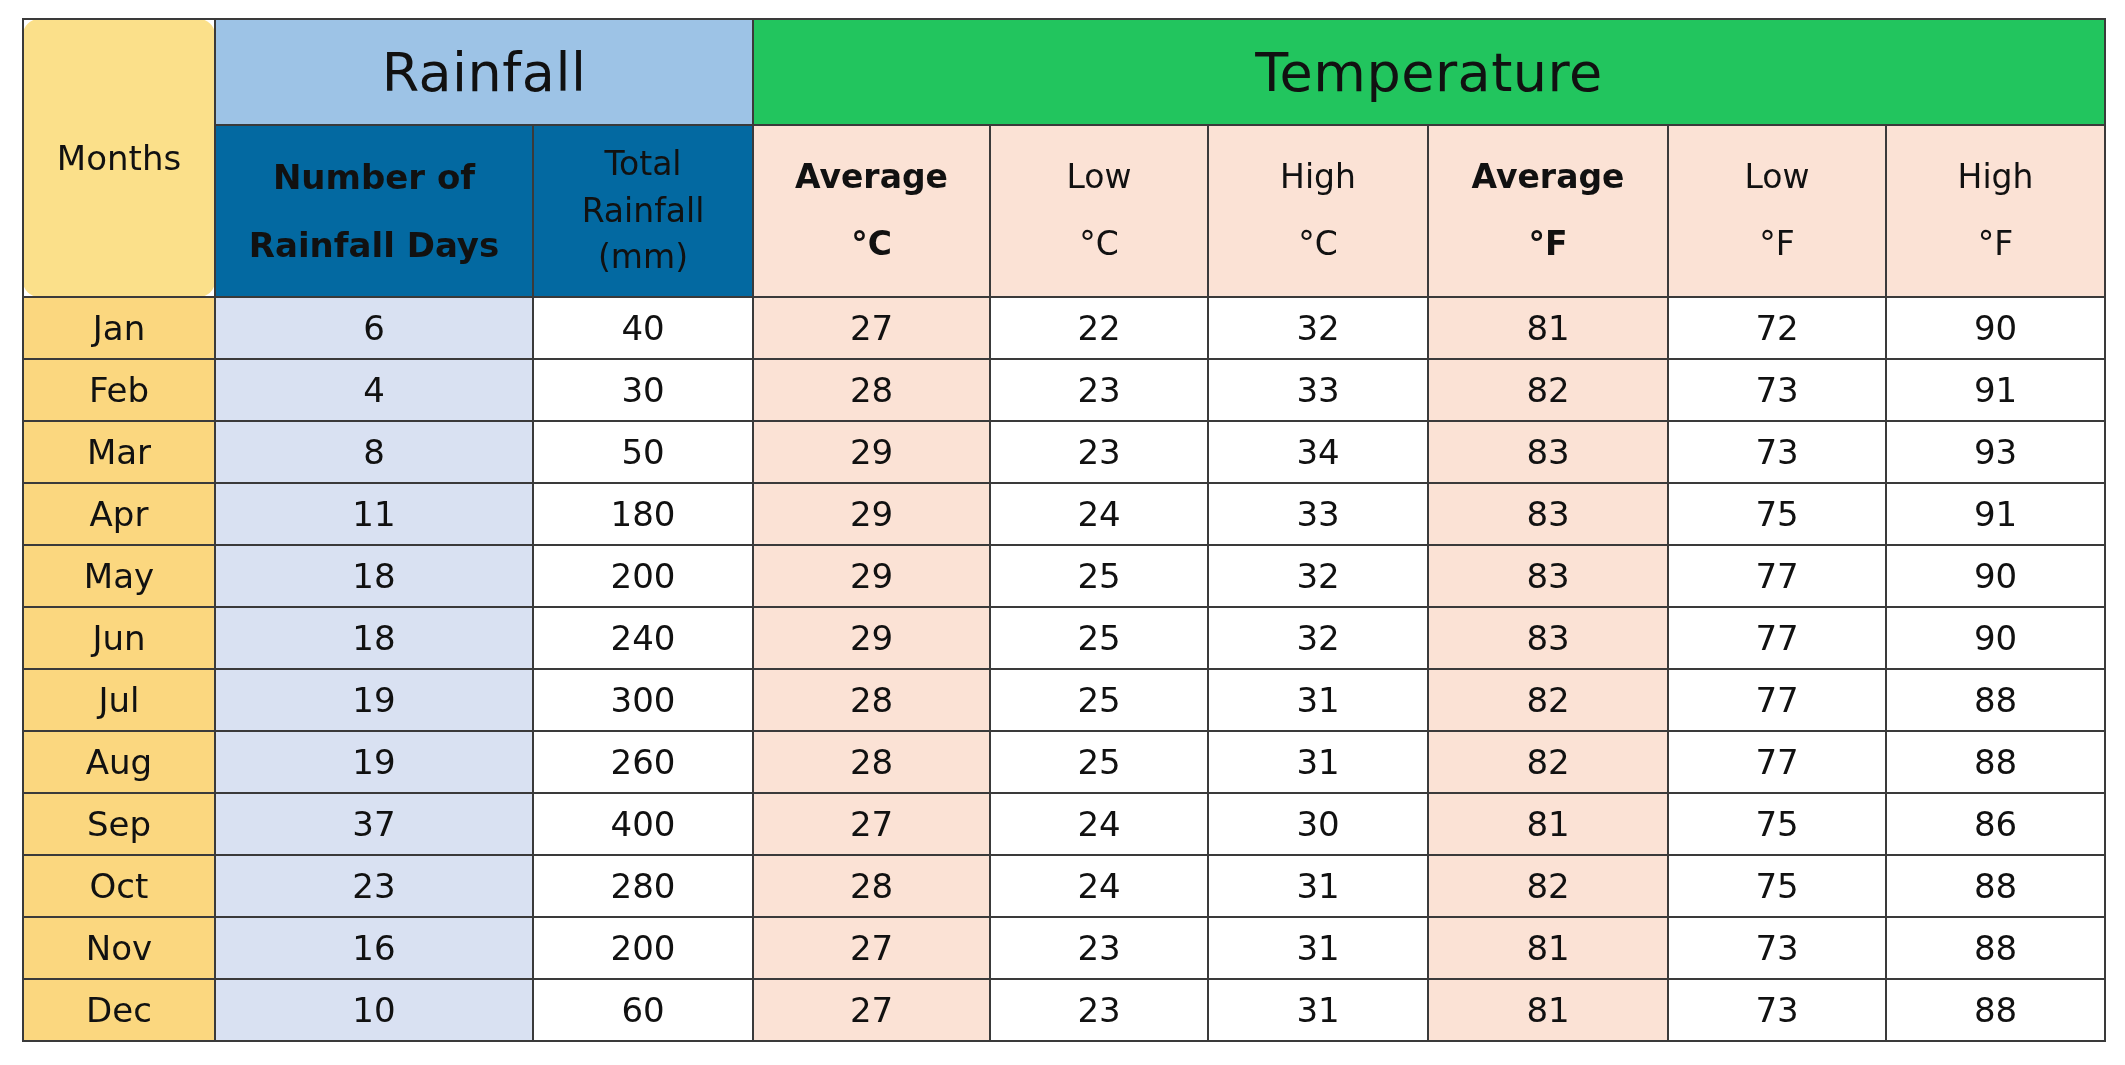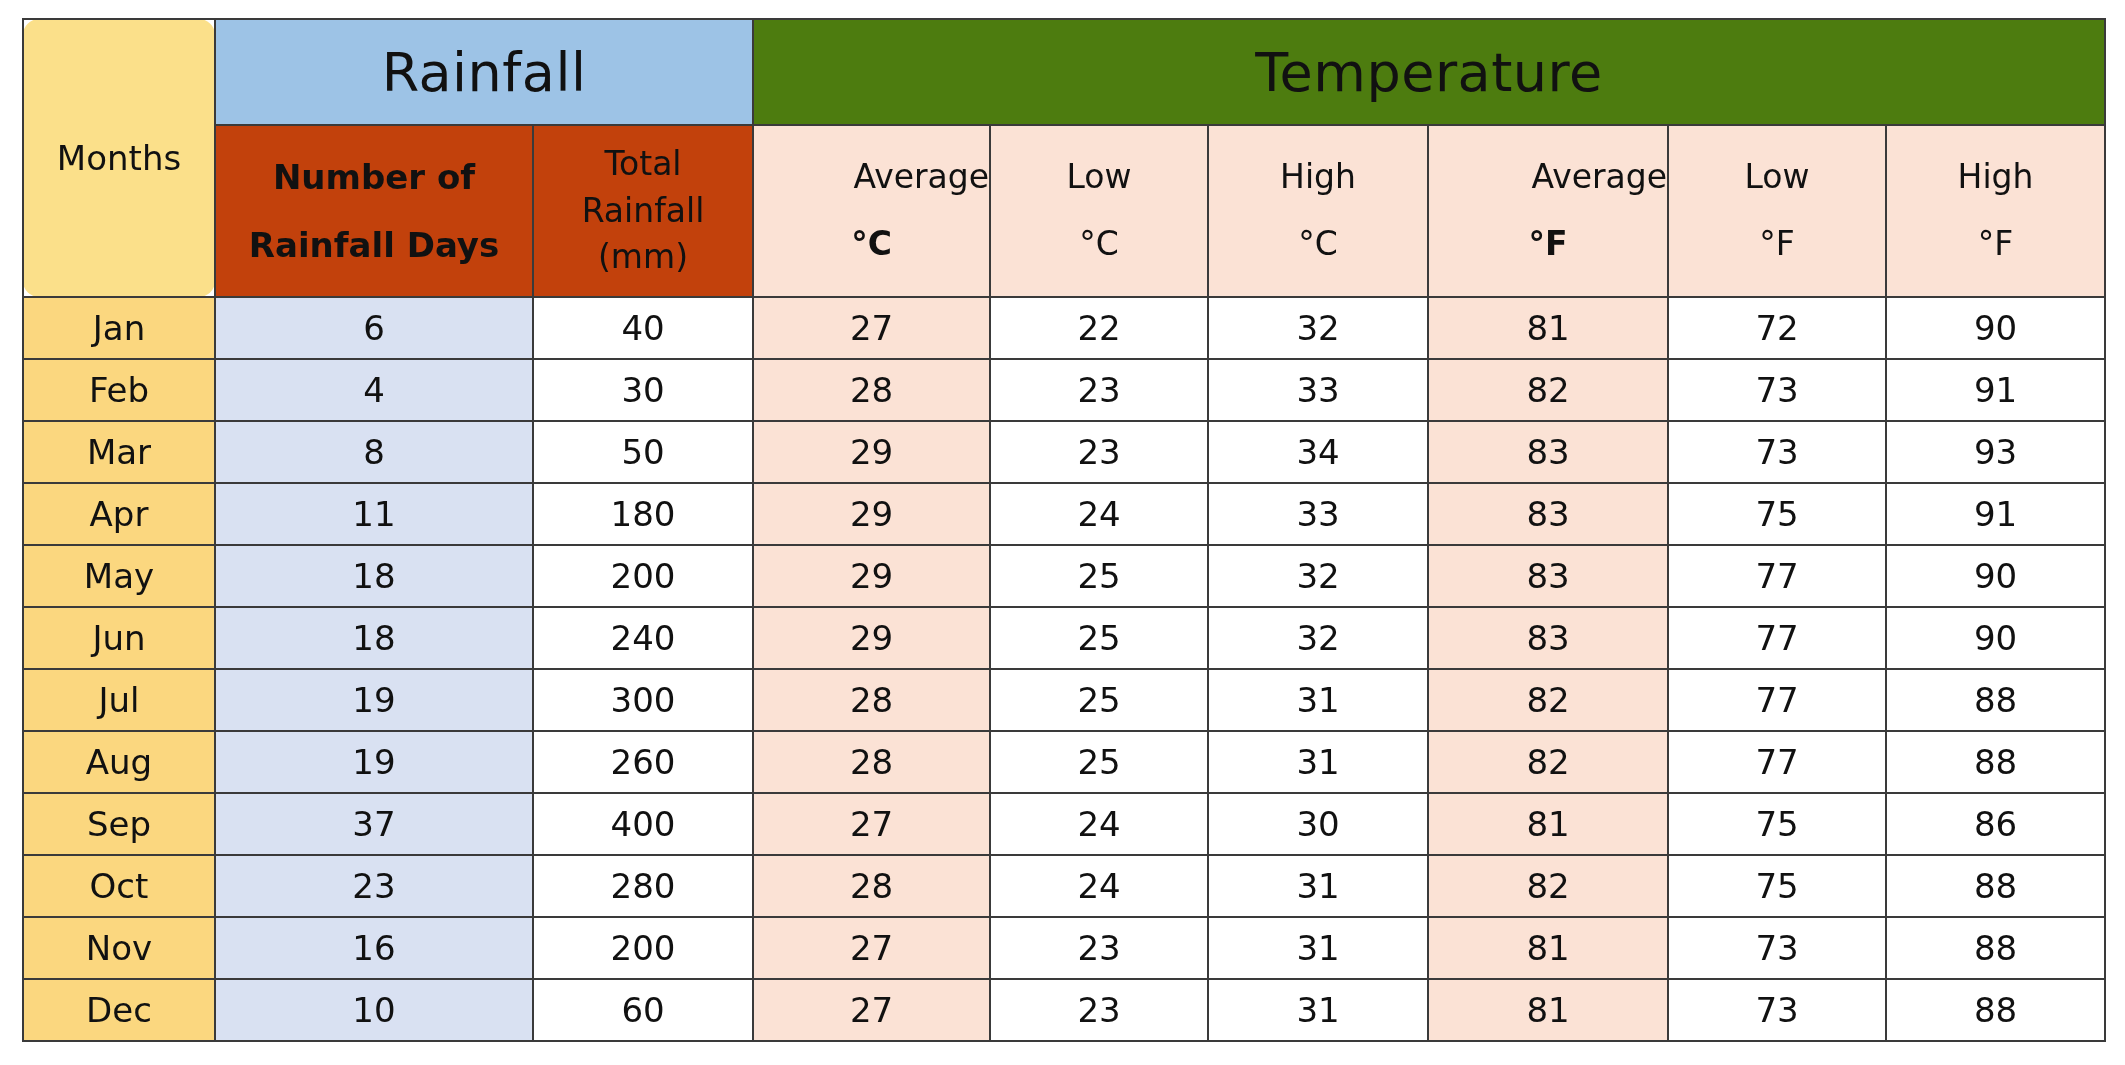"Temperature" .band-temp { background: #4d7c0f -> #22c55e }
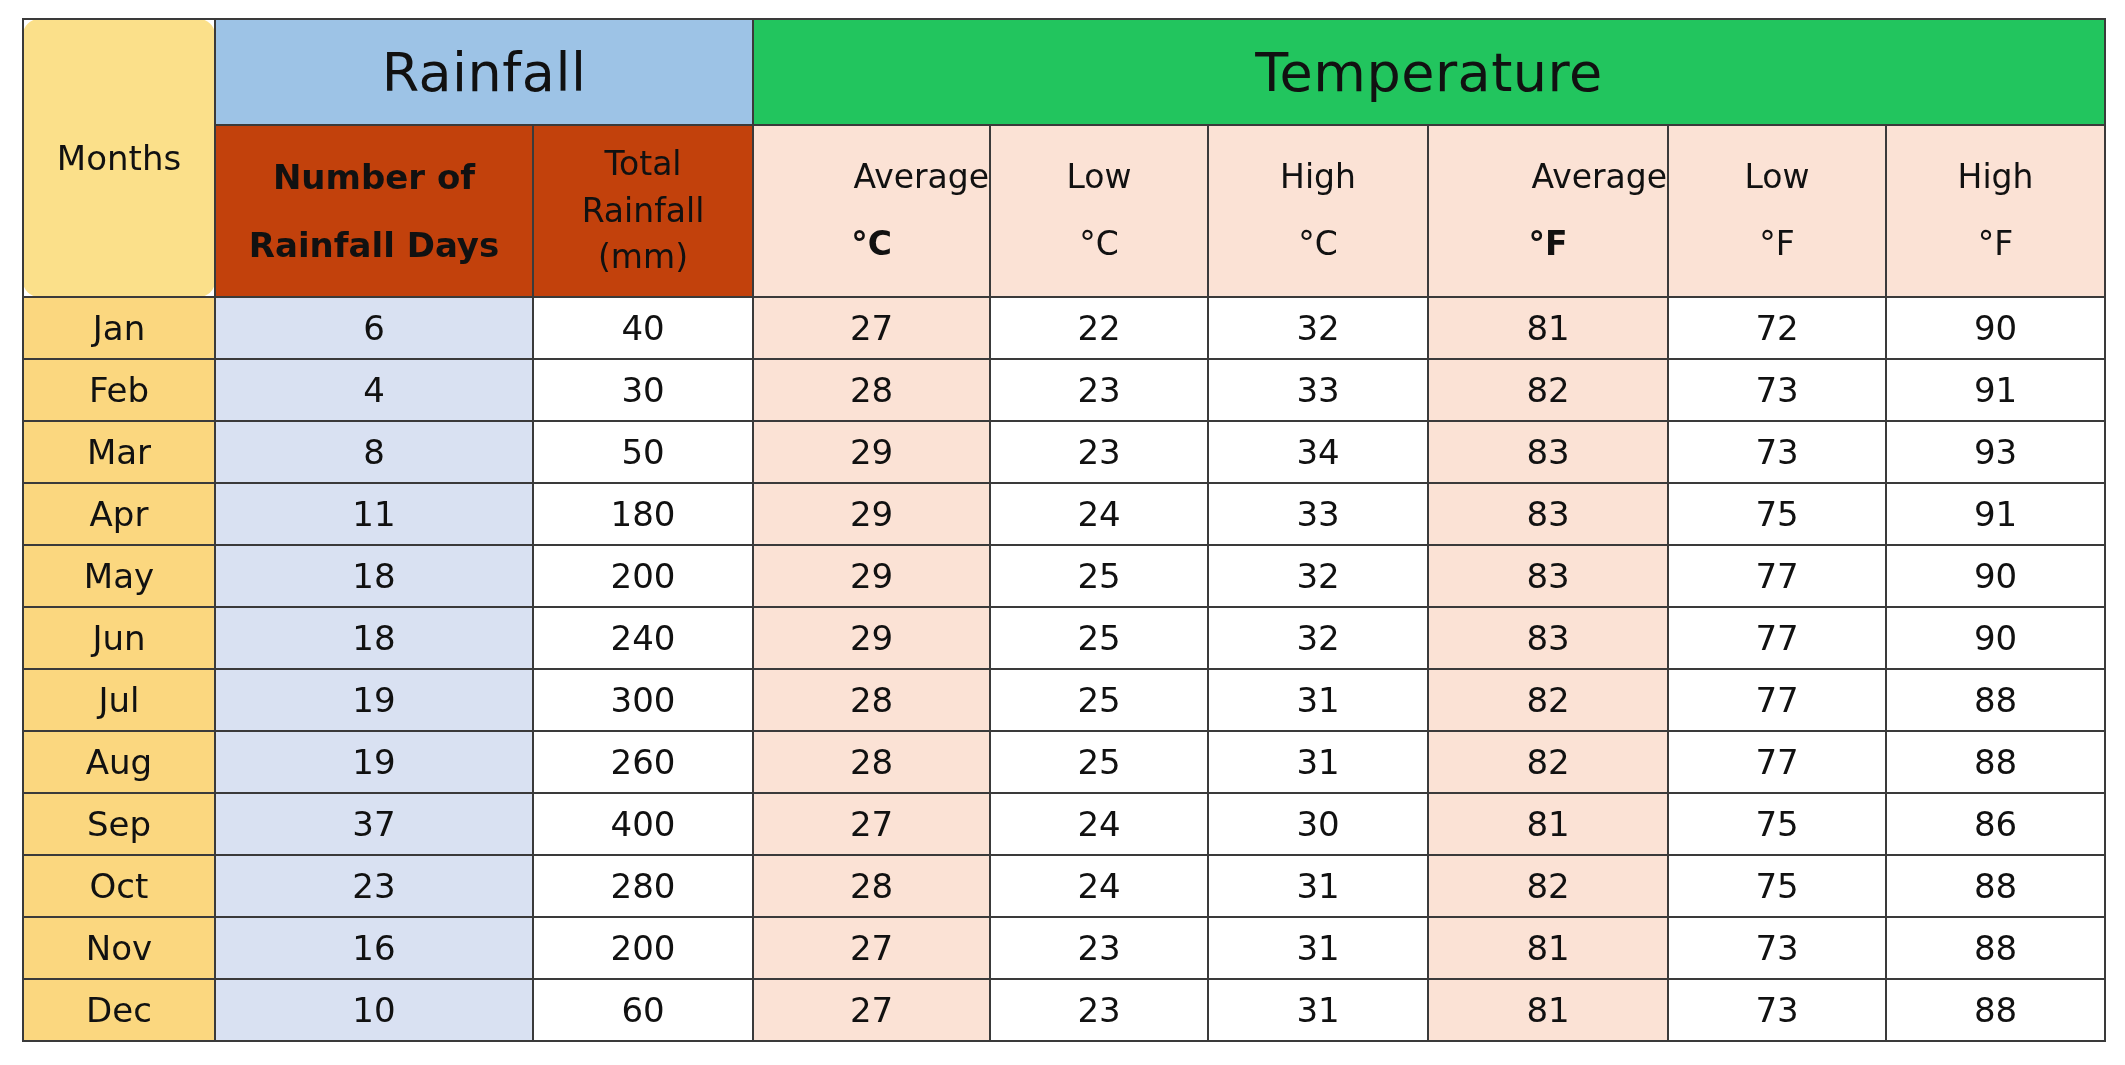"Number of" .sub-rain { background: #c2410c -> #0369a1 }
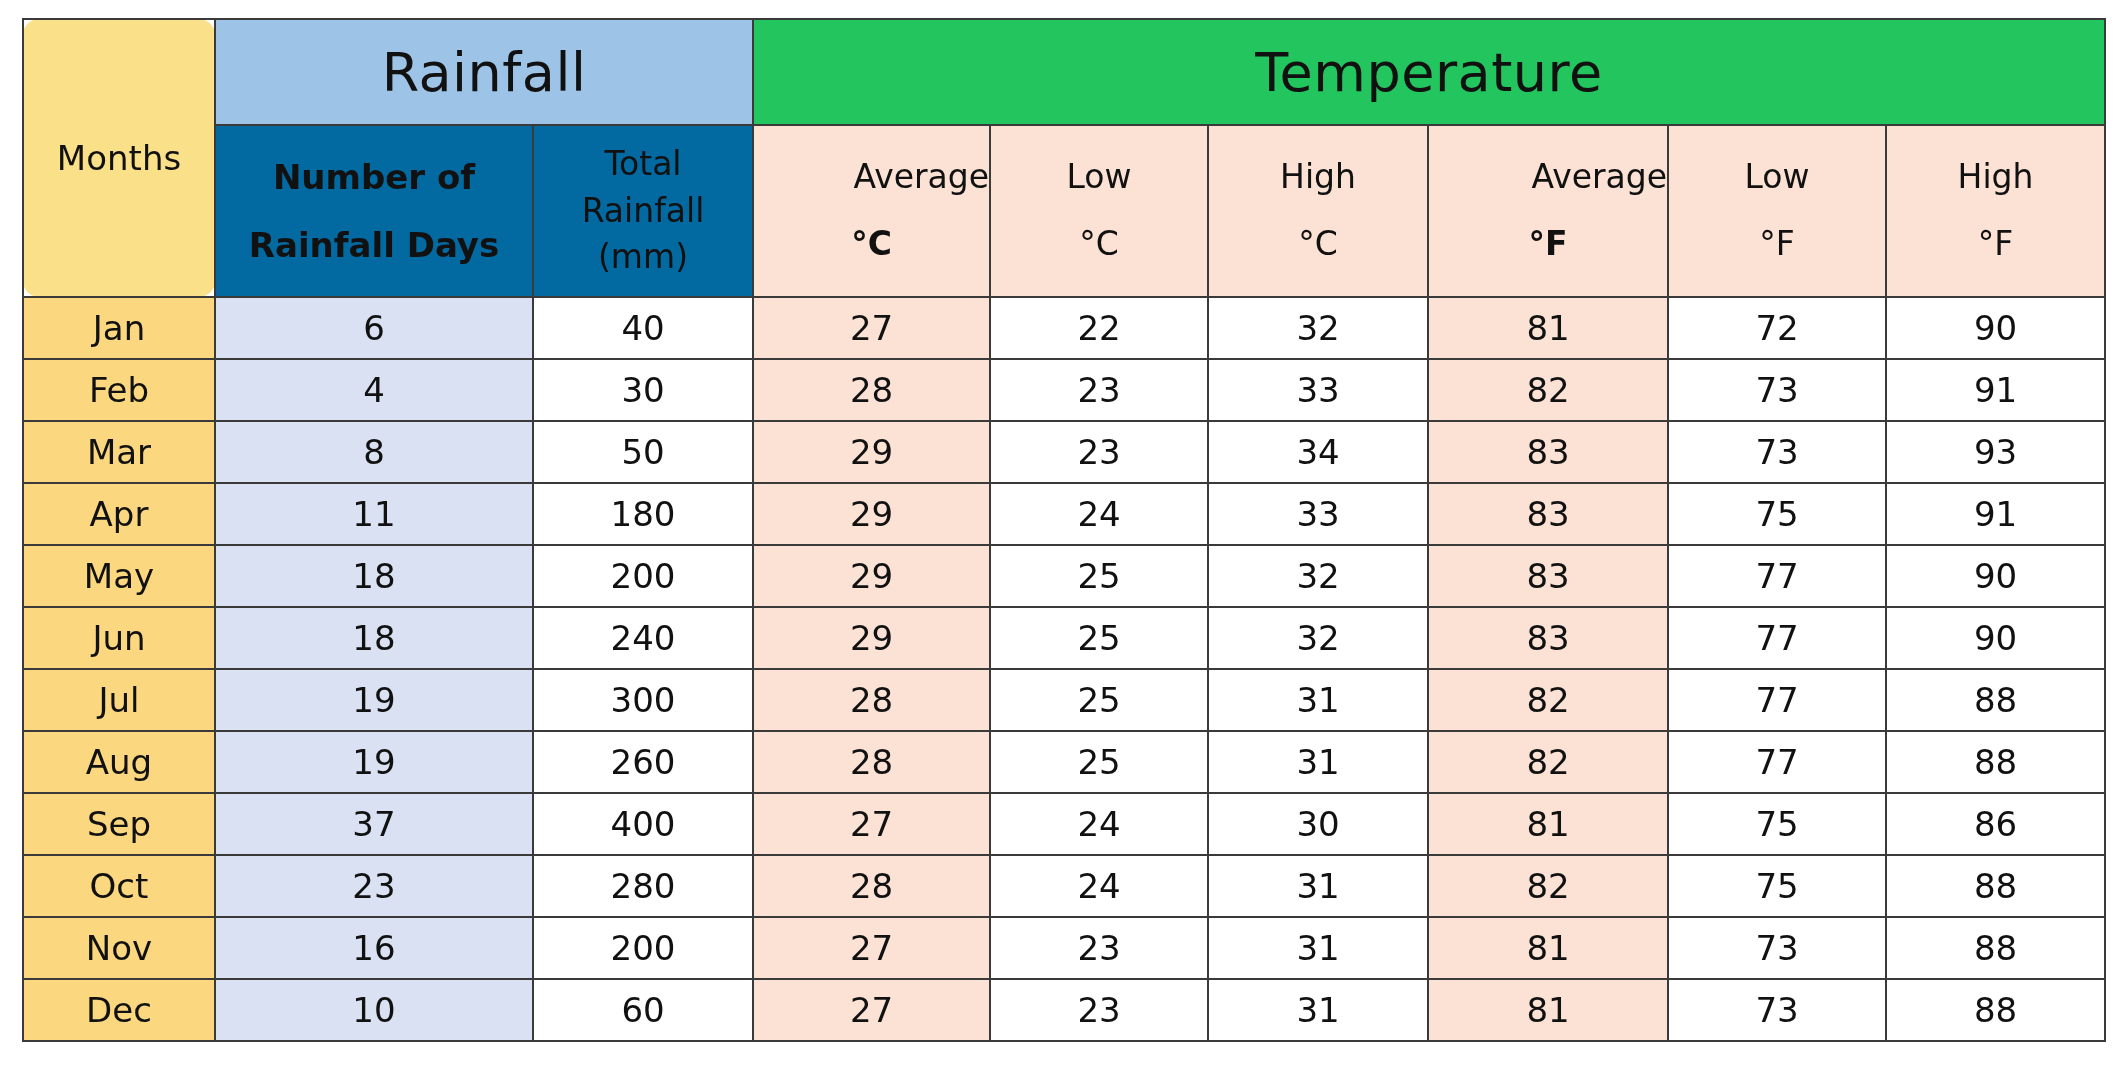"Average" .sub-temp.bold-first .l1 { font-weight: normal -> bold; text-align: right -> none }
